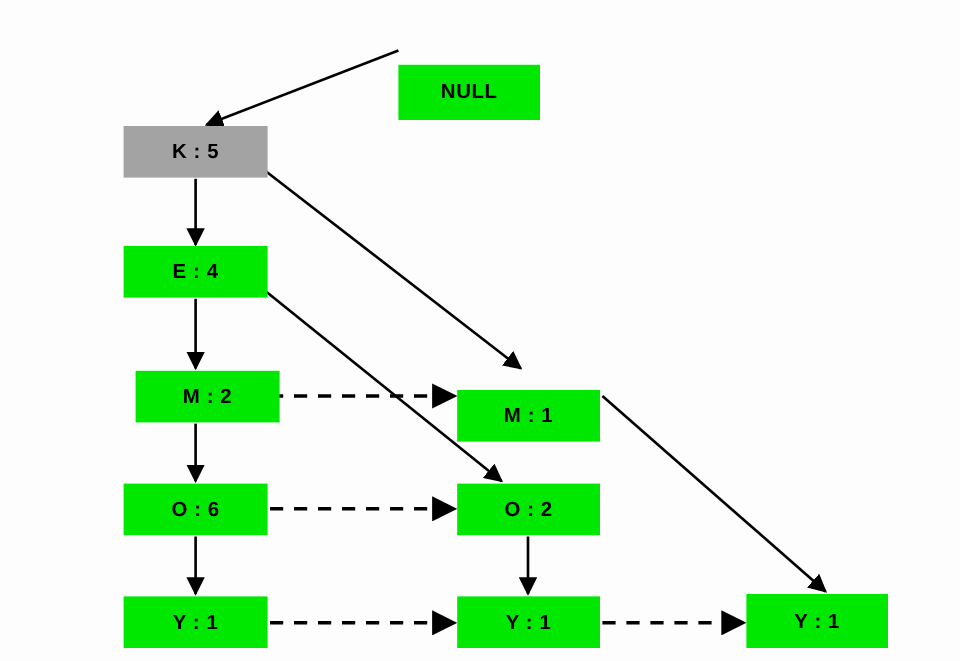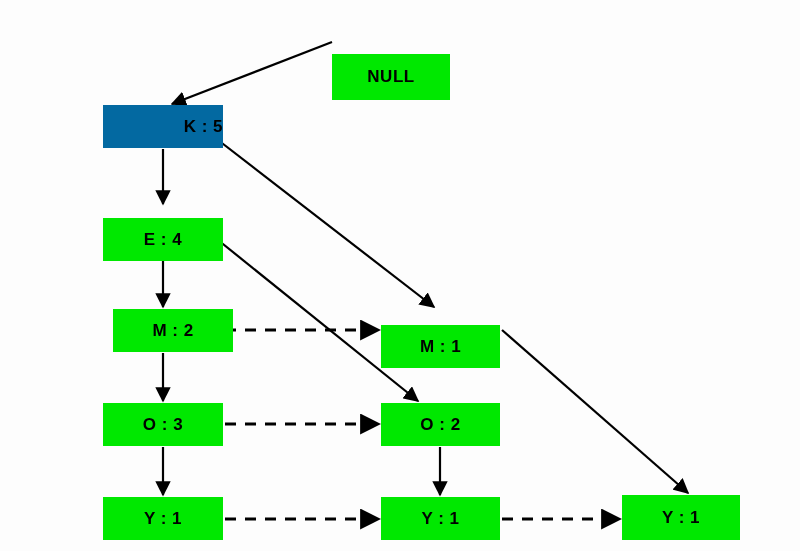"K : 5" div.node { background: #0369a1 -> #a3a3a3; justify-content: flex-end -> none }
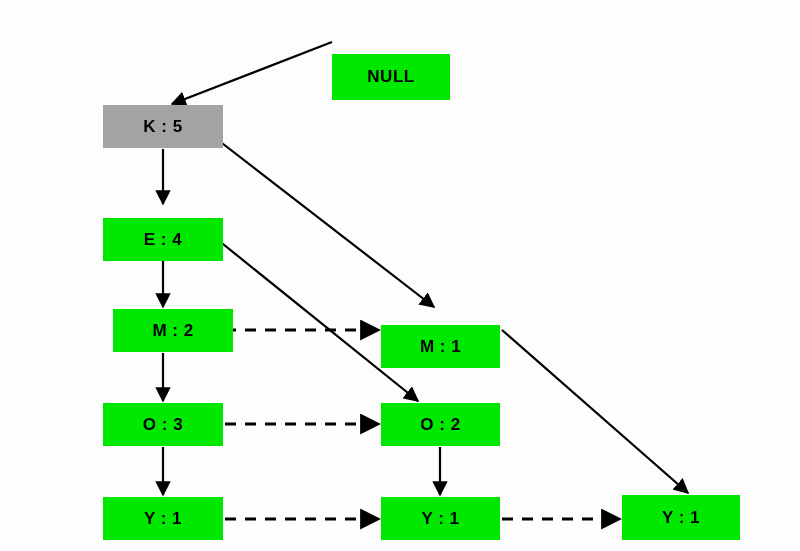"E : 4" div.node { top: 218px -> 205px }
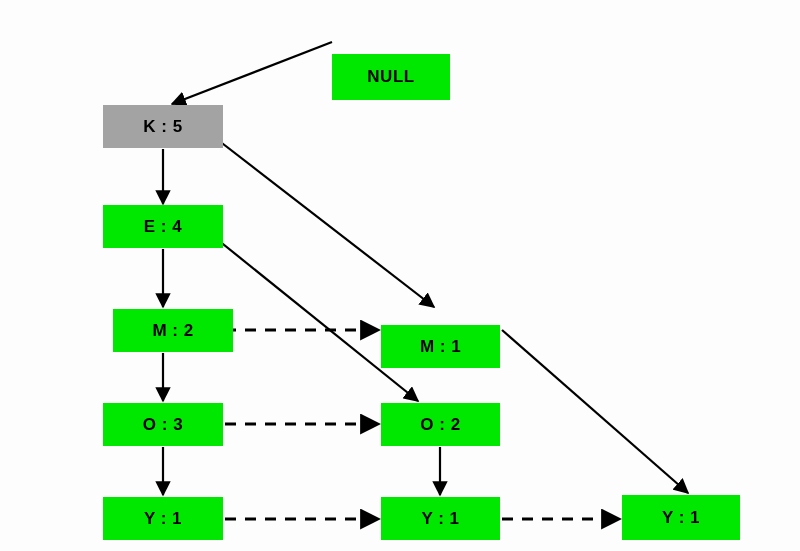"O : 3" span.node-label { text: 3 -> 6 }
